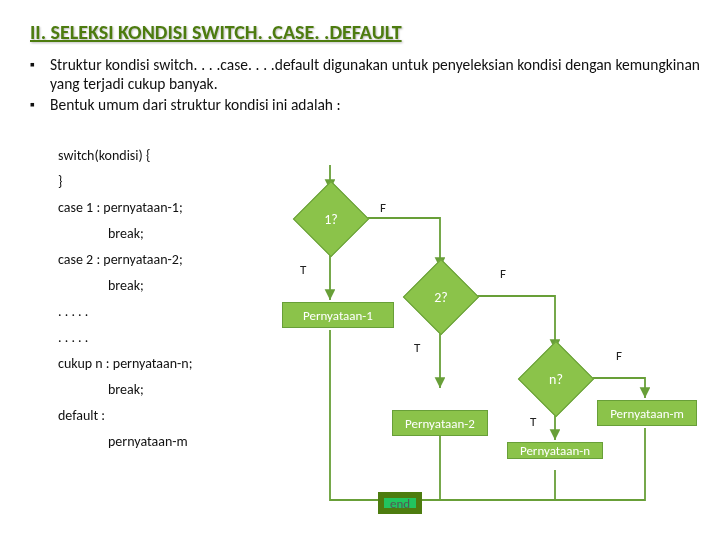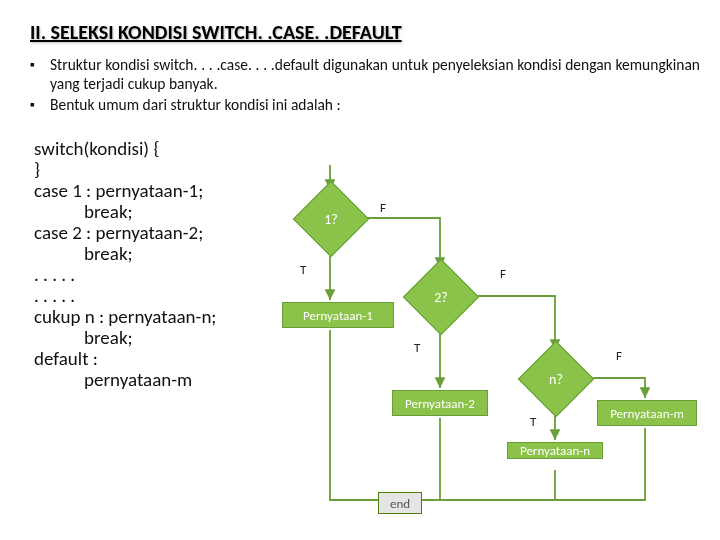"II. SELEKSI KONDISI SWITCH. .CASE." .title { color: #000000 -> #4d7c0f }
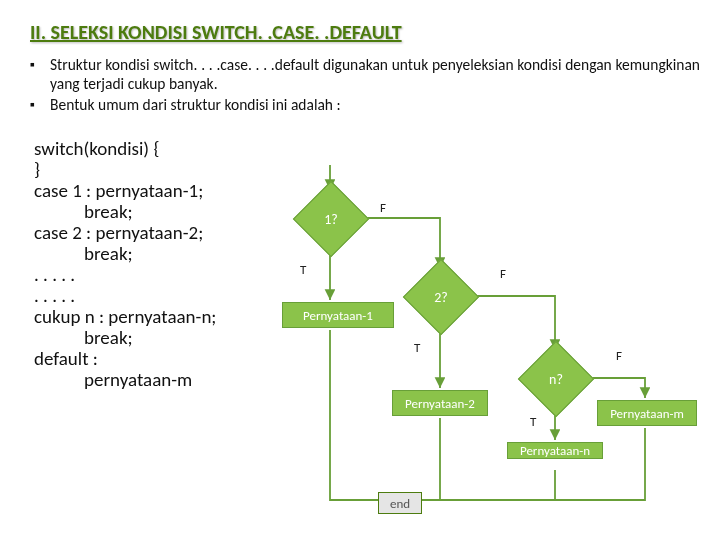"switch(kondisi) { } case 1" .code-block { font-size: 19px -> 14px; line-height: 21px -> 26px; margin-left: 4px -> 28px }
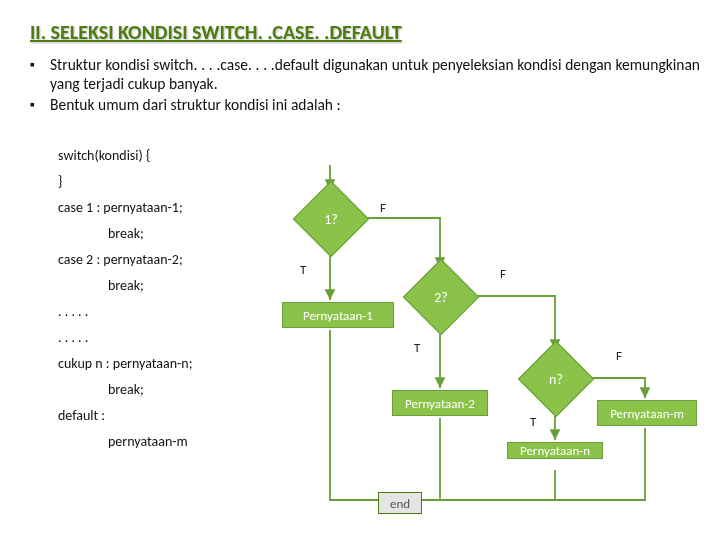"Pernyataan-2" div.box { top: 390px -> 410px }
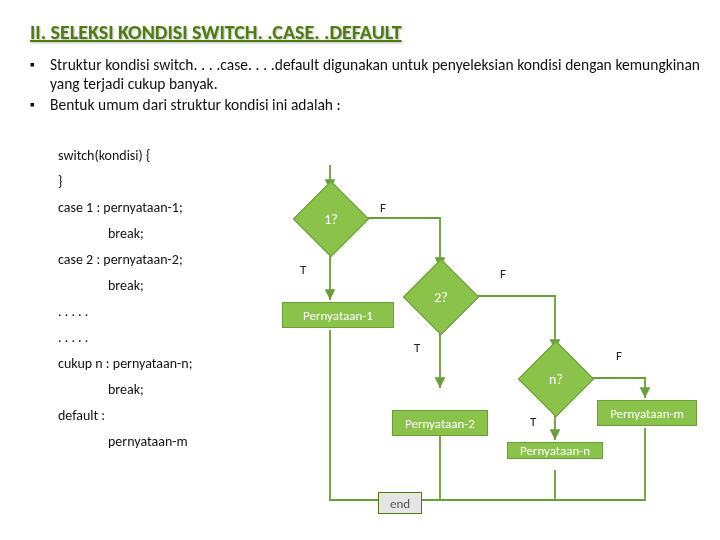"end" .box.white { background: #e5e5e5 -> #22c55e; border: 1px solid #4d7c0f -> 6px solid #4d7c0f }
